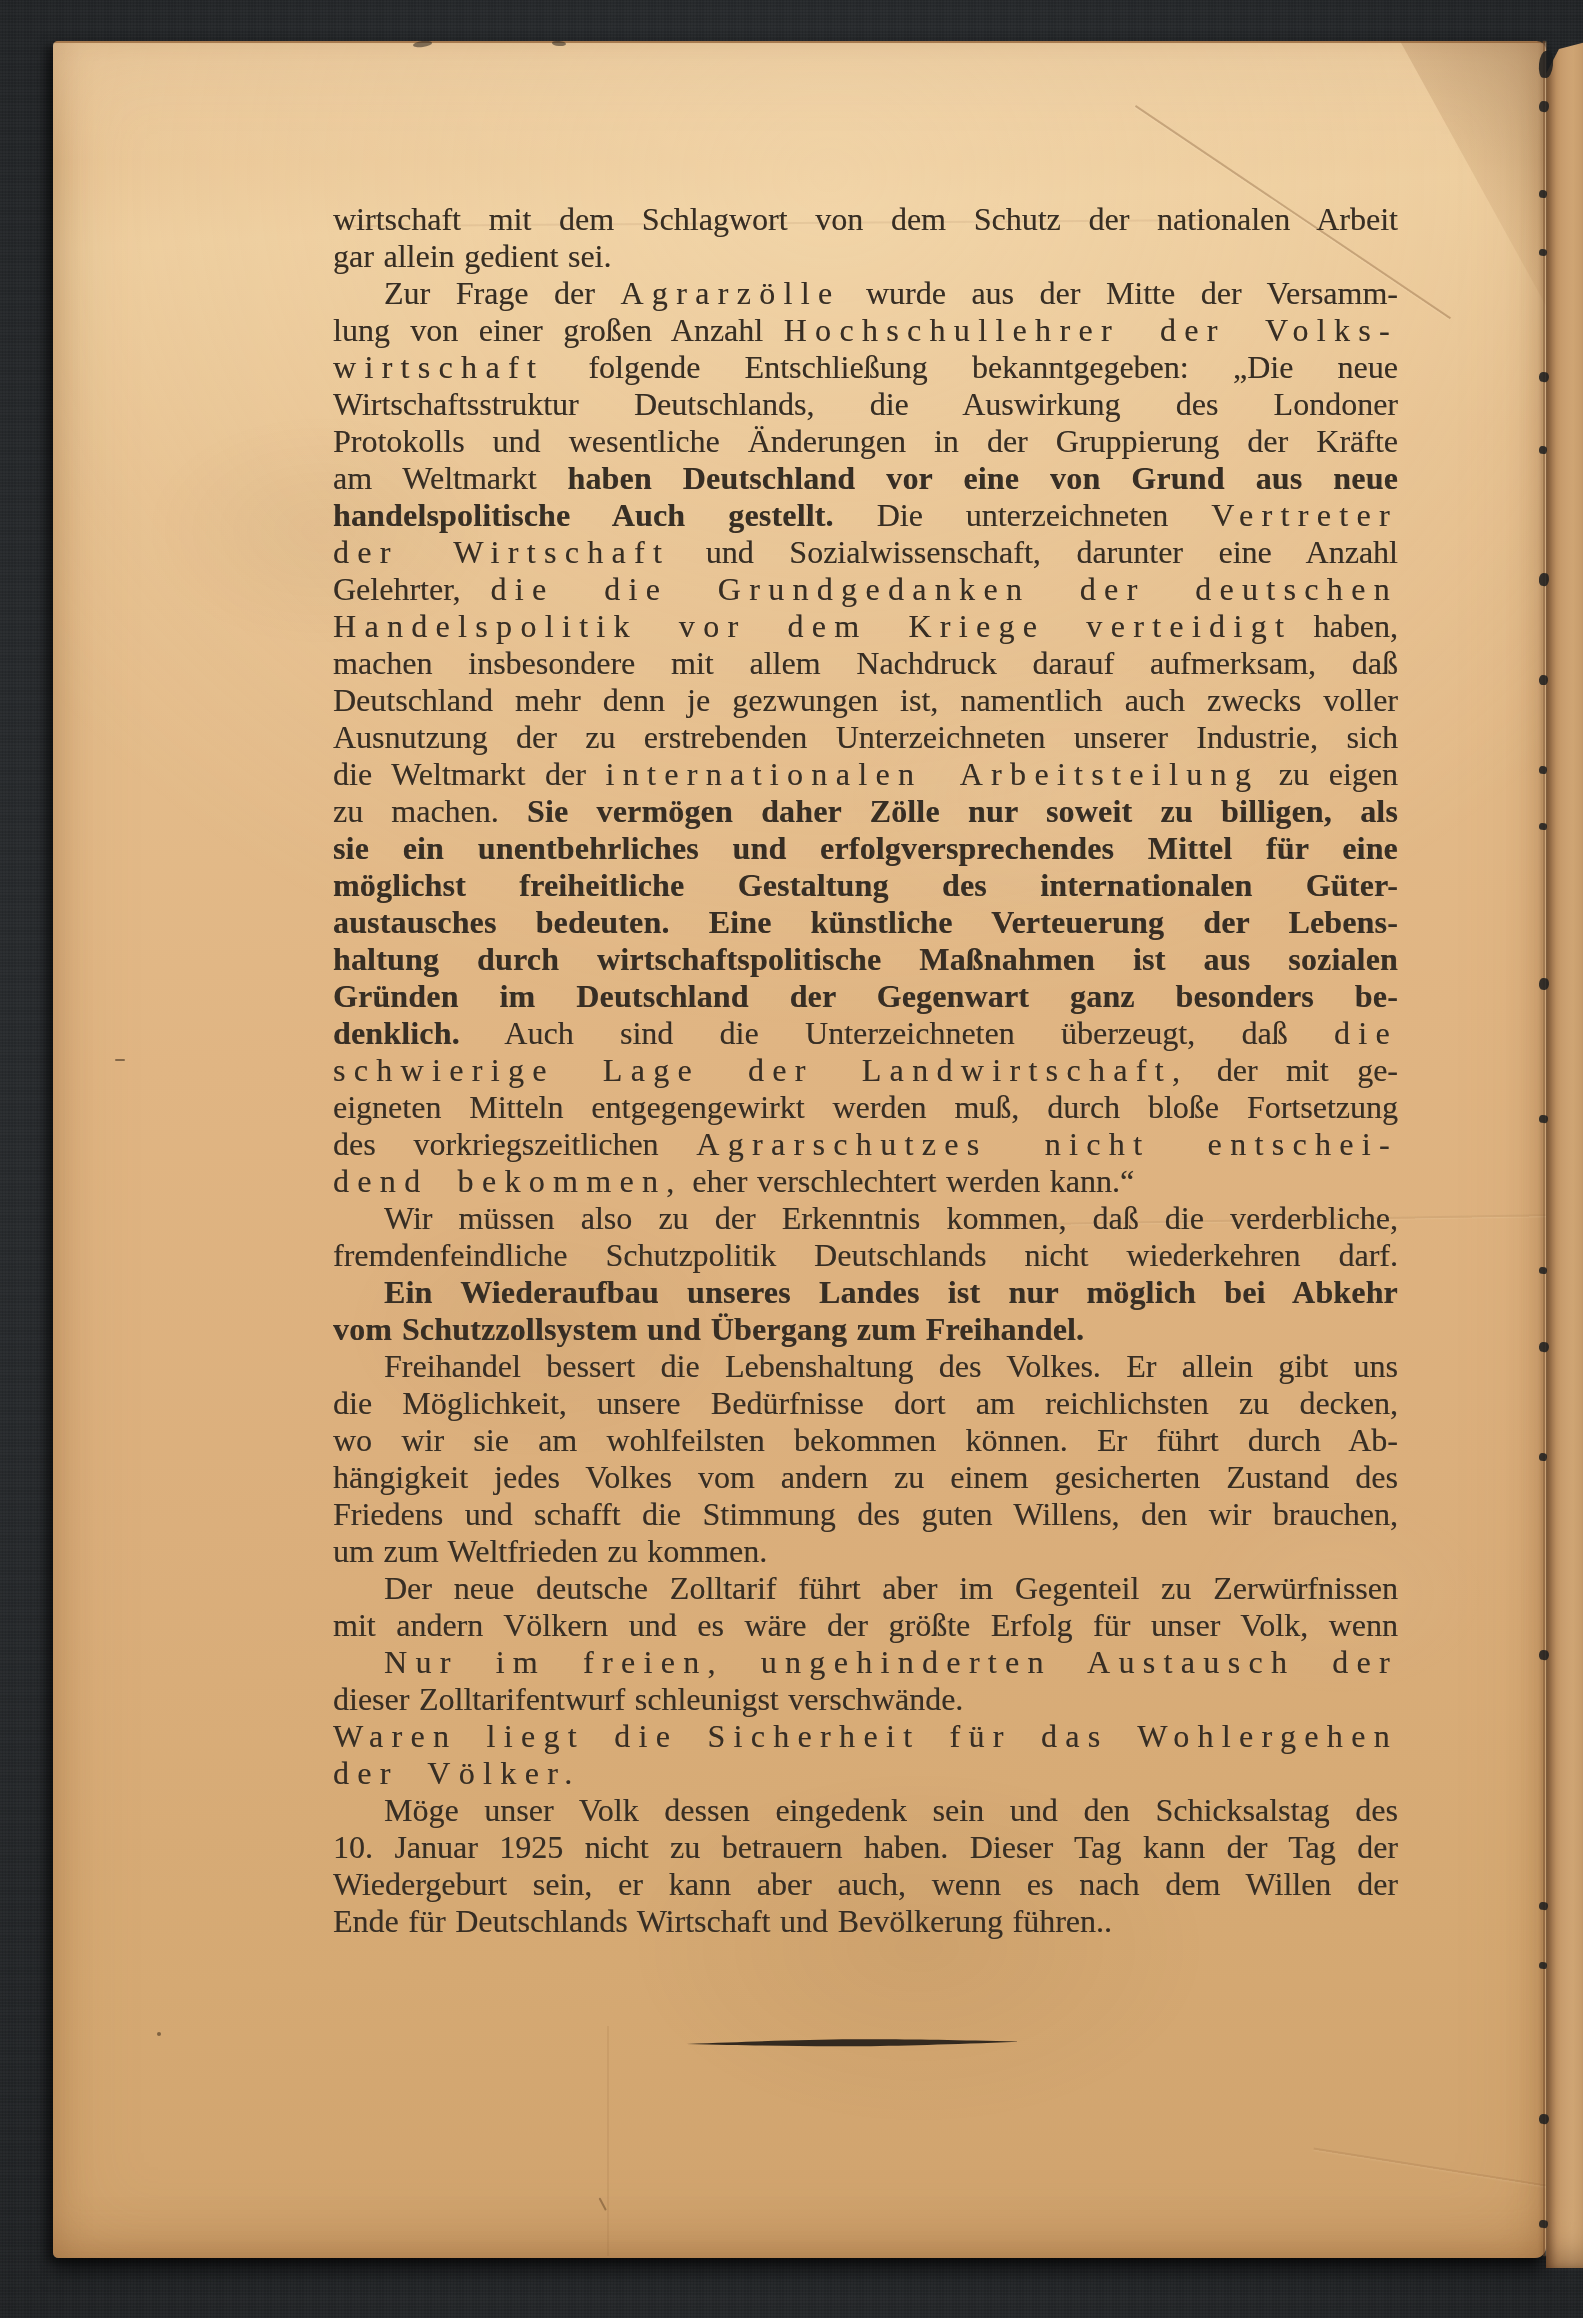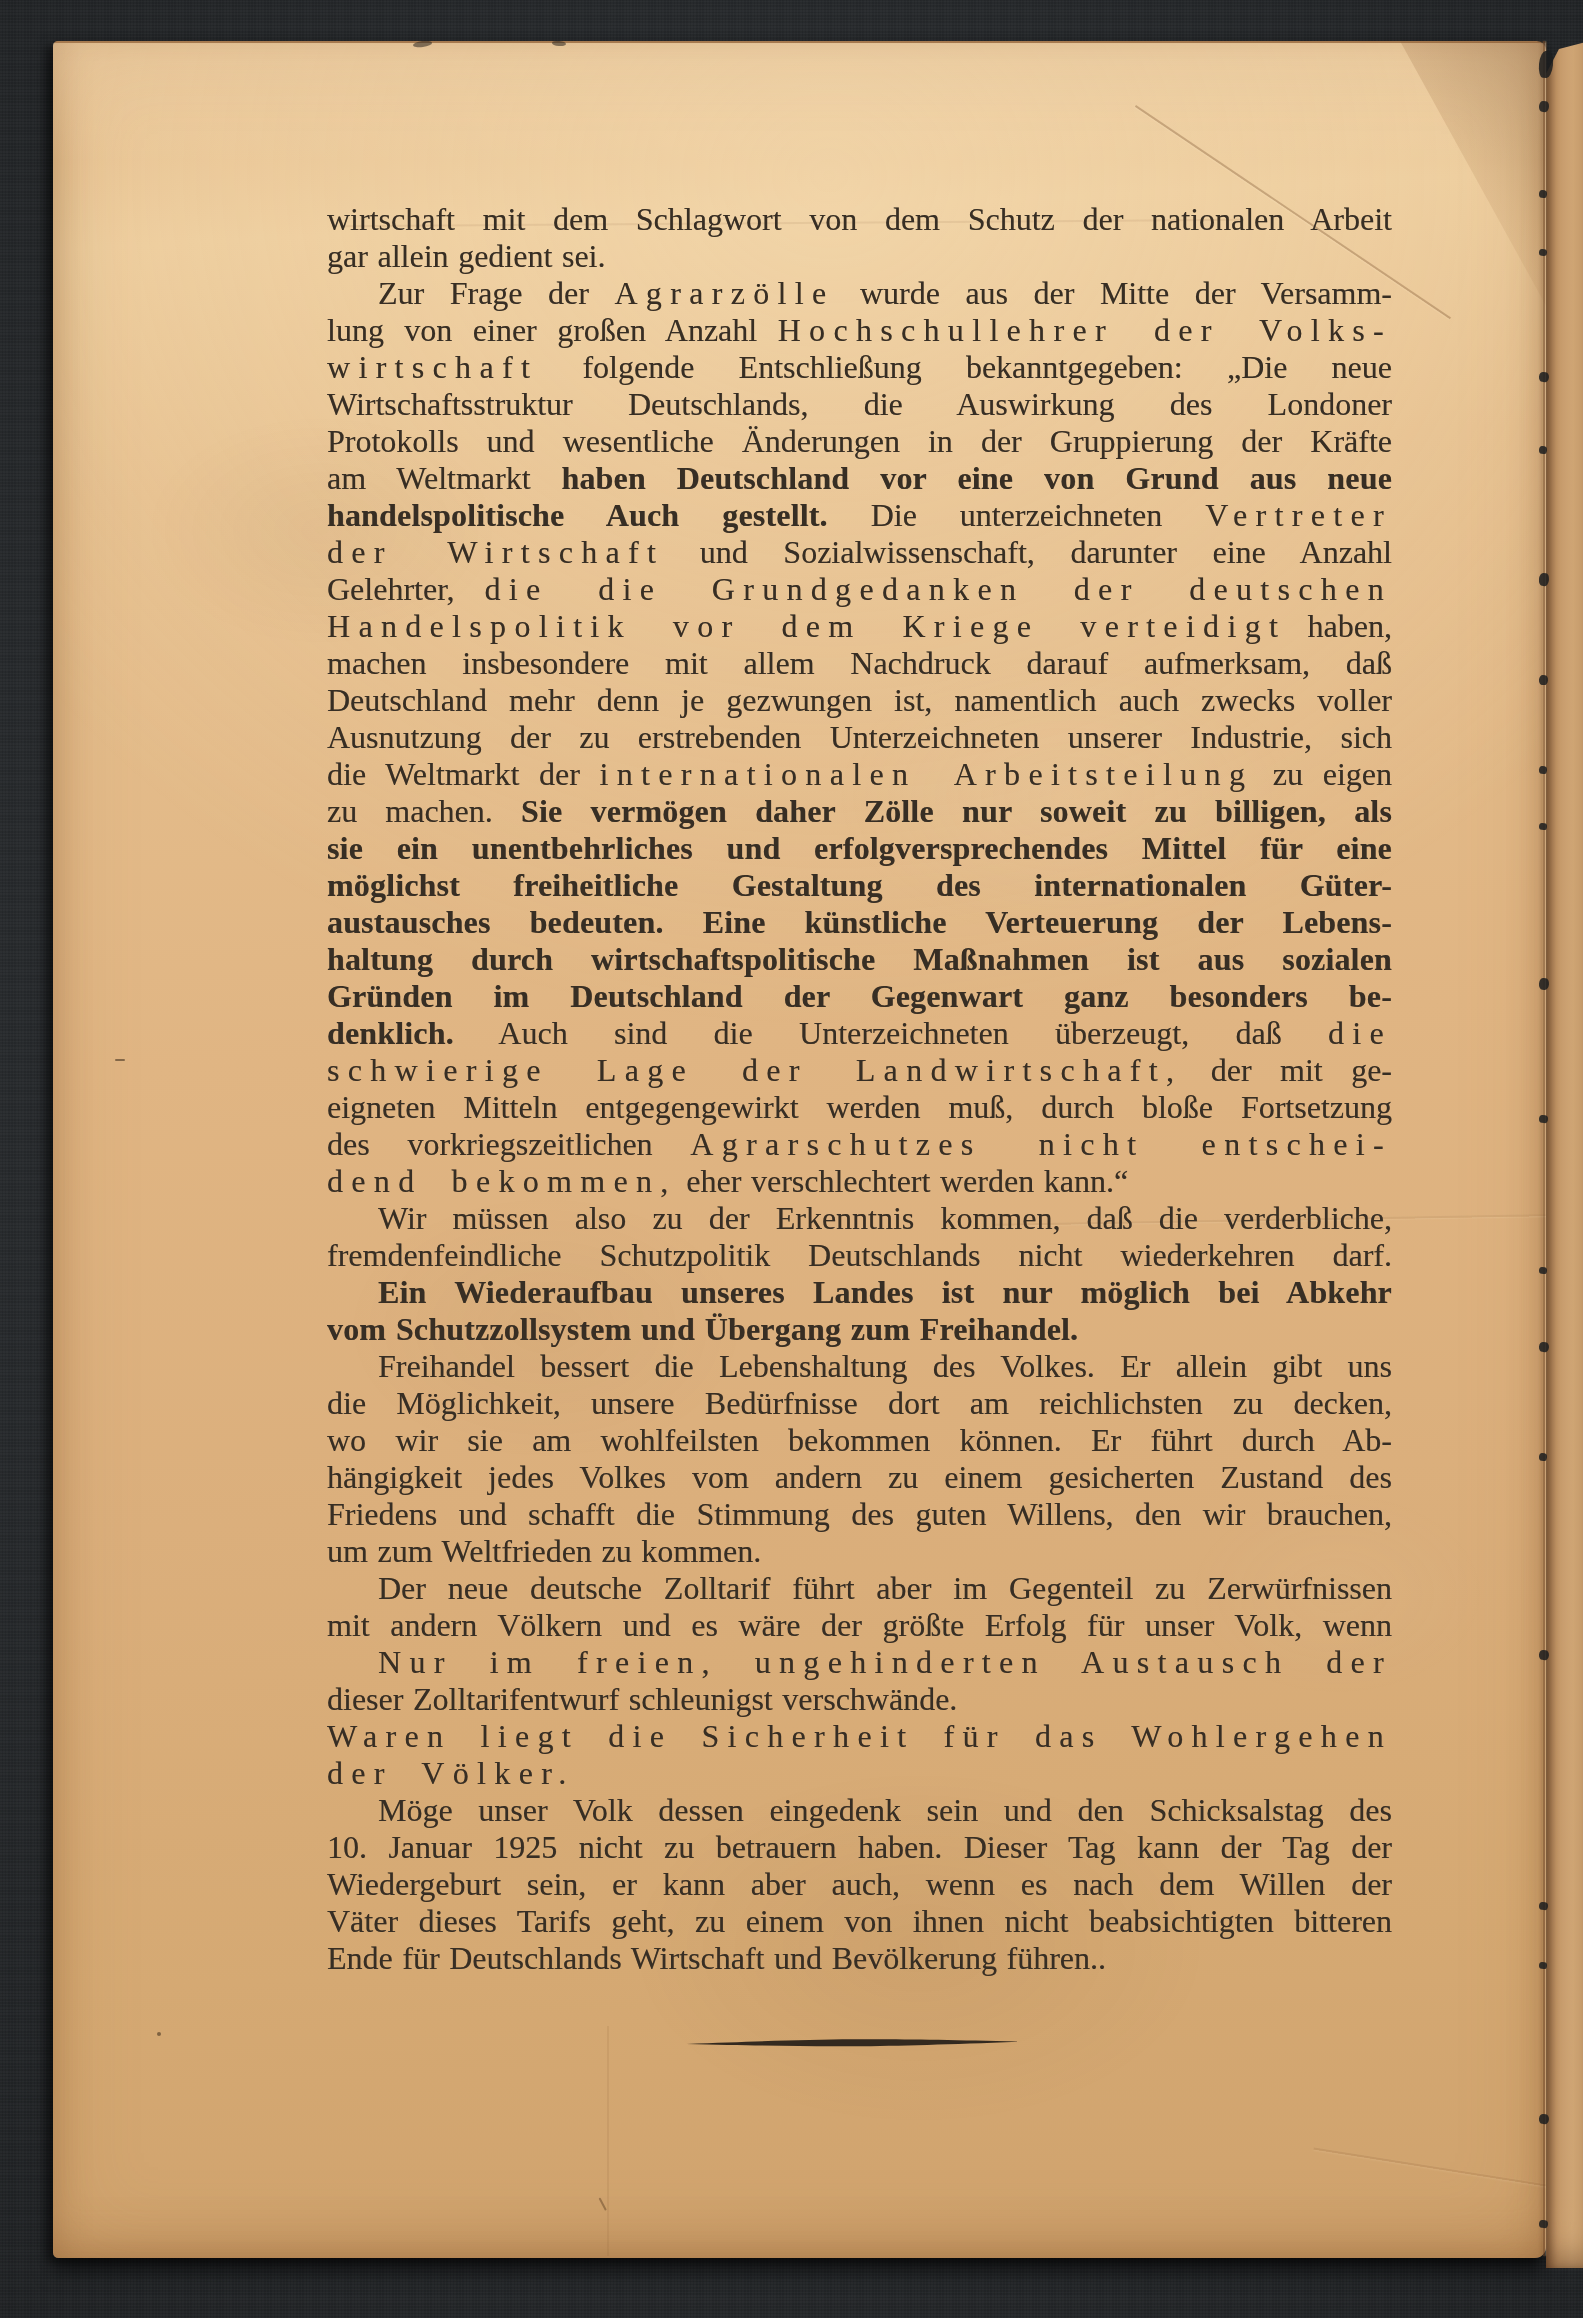"wirtschaft mit dem Schlagwort von" .text { left: 274px -> 280px }
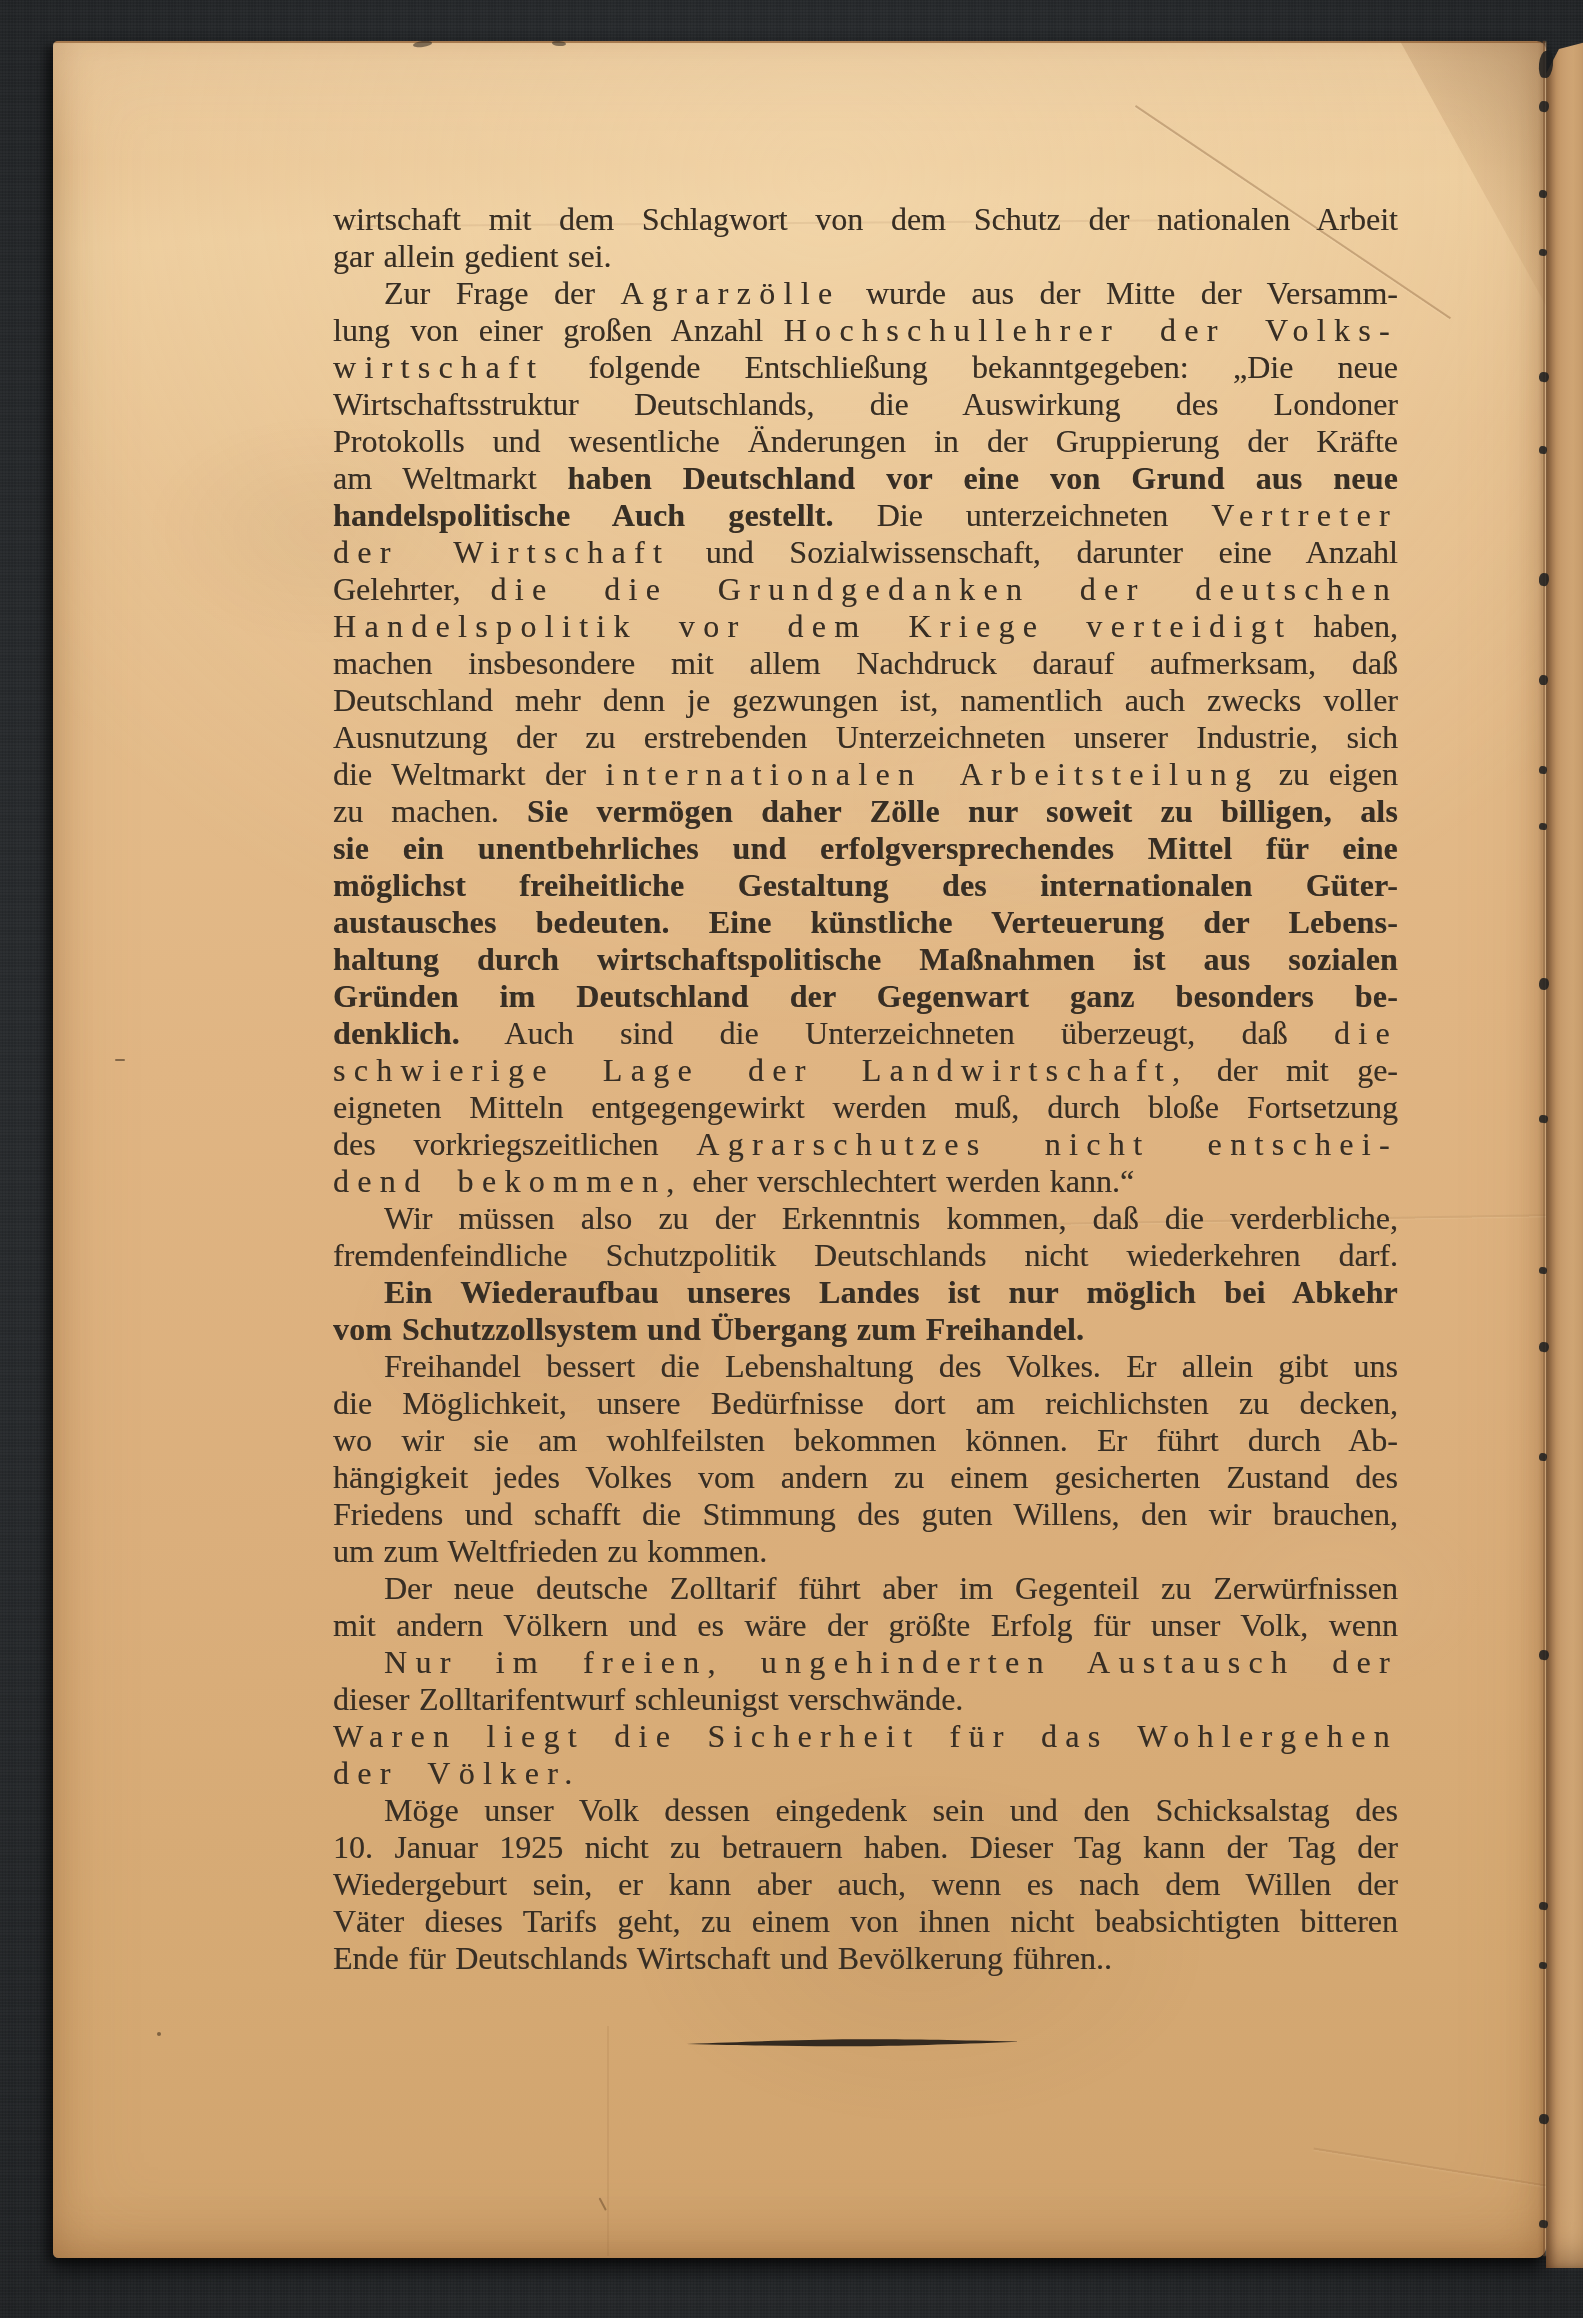"Väter dieses Tarifs geht, zu" div.line { html: <div><span>Väter dieses Tarifs geht, zu einem von ihnen nicht beabsichtigten bitteren</span></div> -> none }
